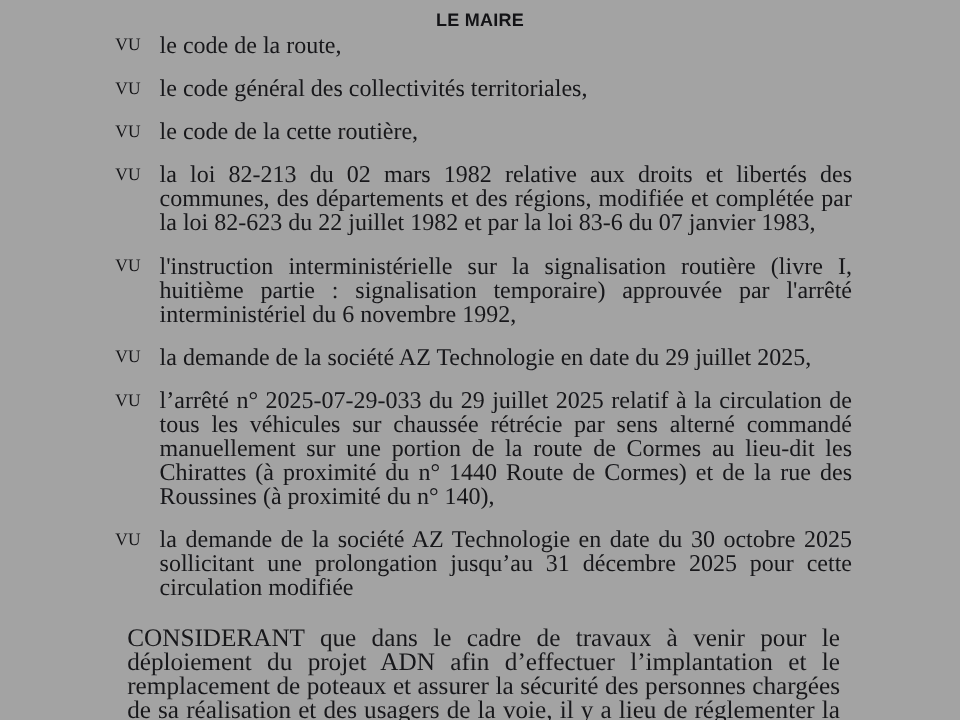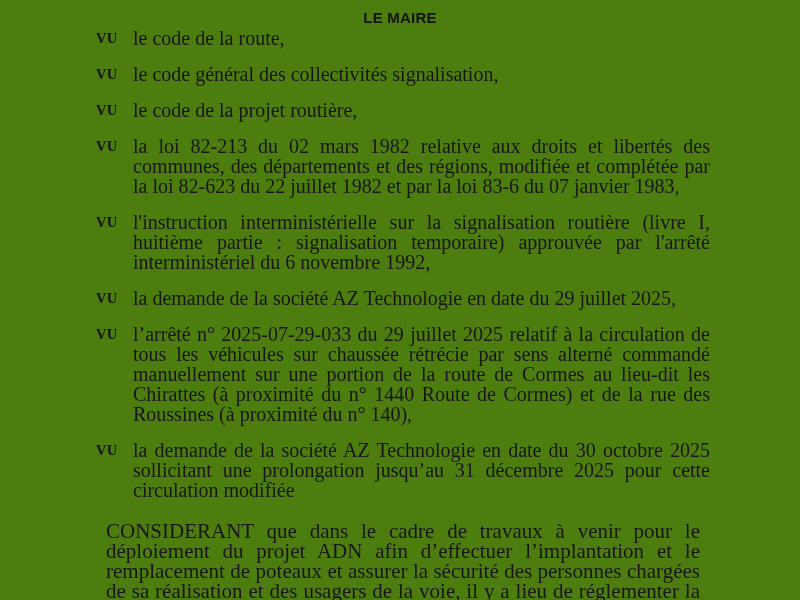"LE MAIRE" #page { background: #4d7c0f -> #a3a3a3 }
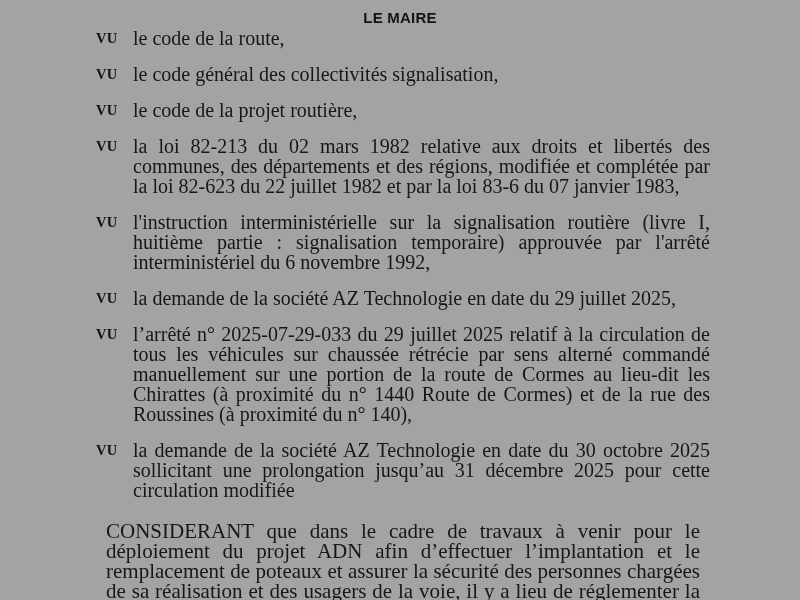"VU" .vu-label { font-weight: bold -> normal }
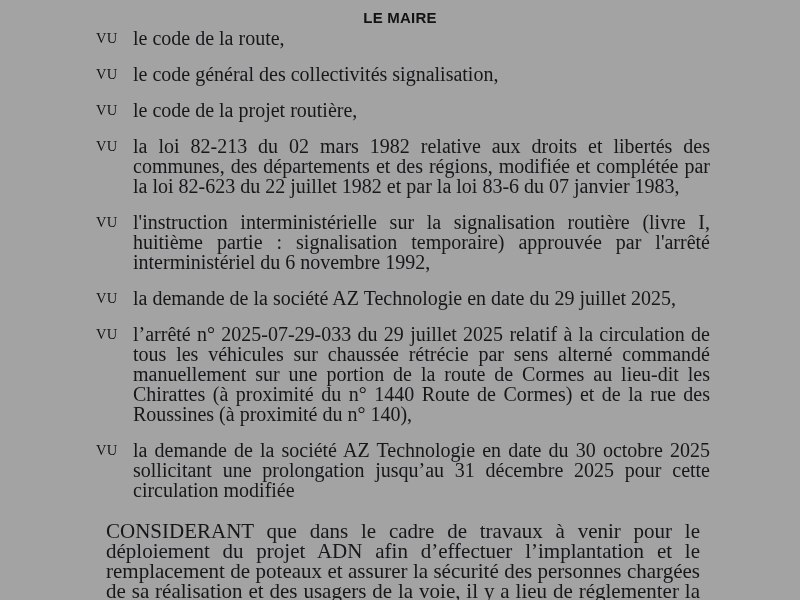"le code général des collectivités" div.vu-text { text: signalisation -> territoriales }
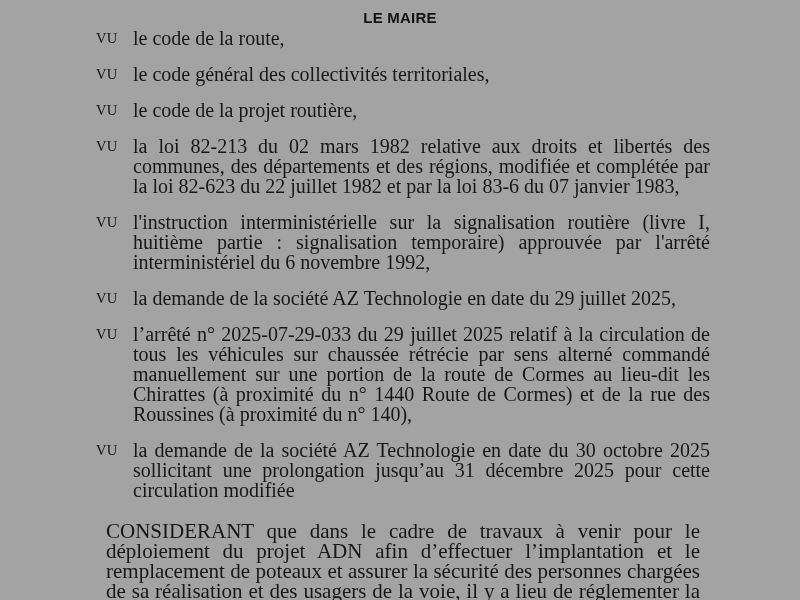"le code de la projet" div.vu-text { text: projet -> cette }
